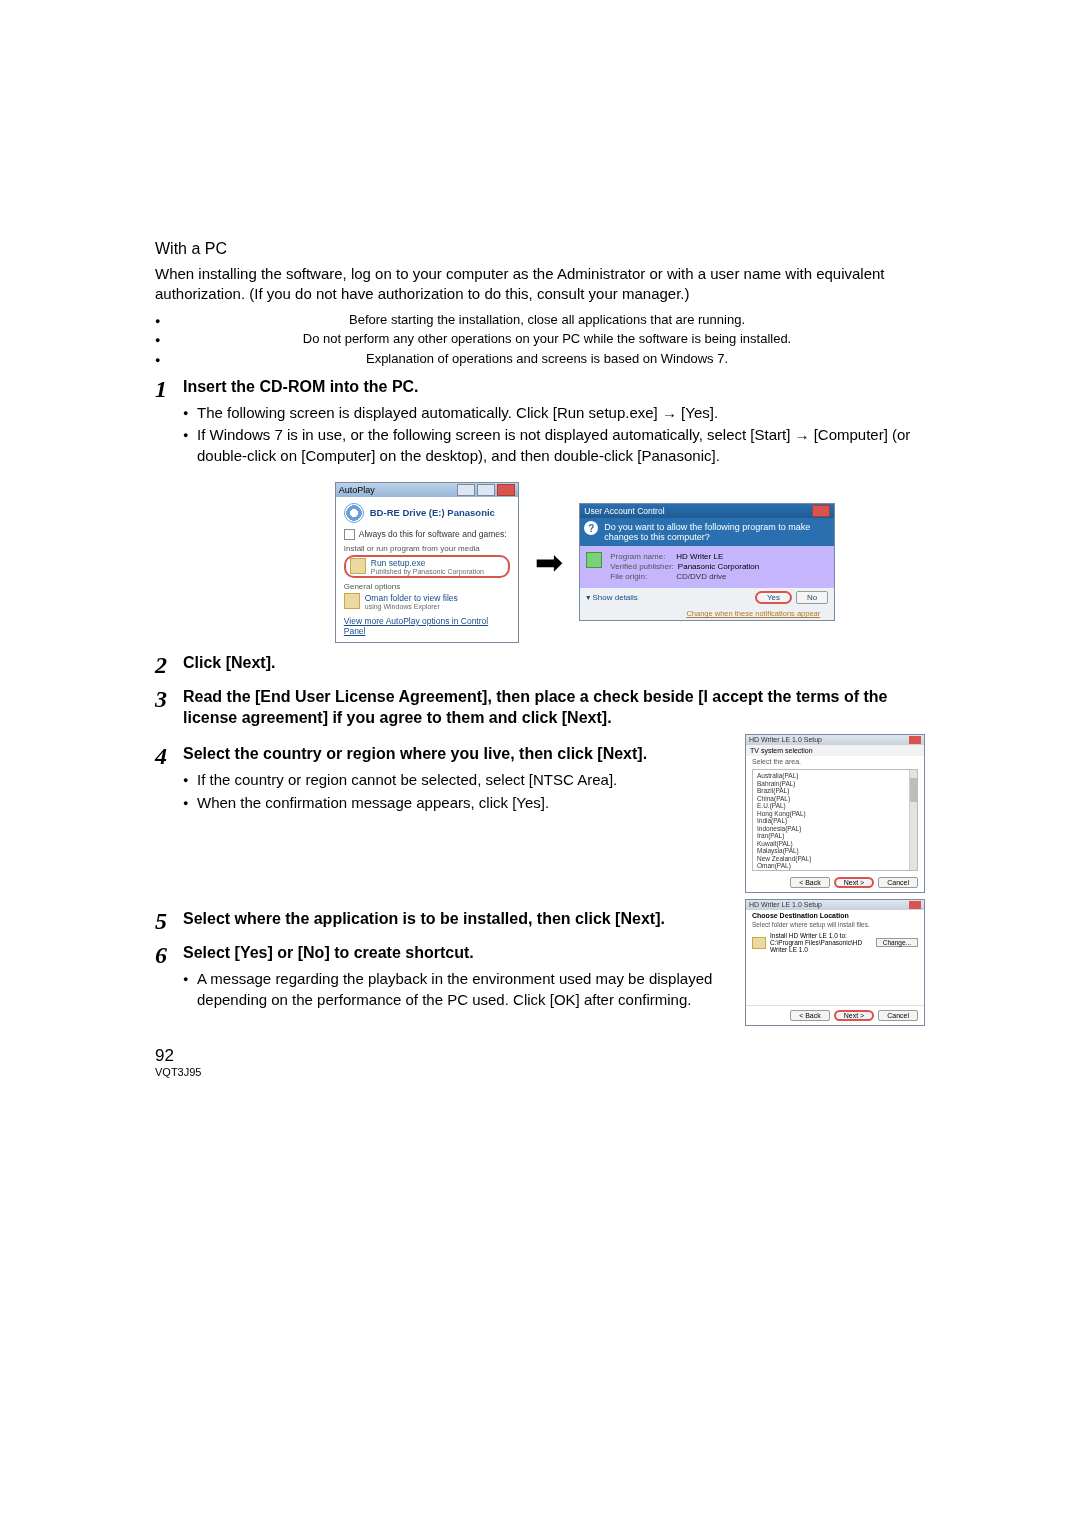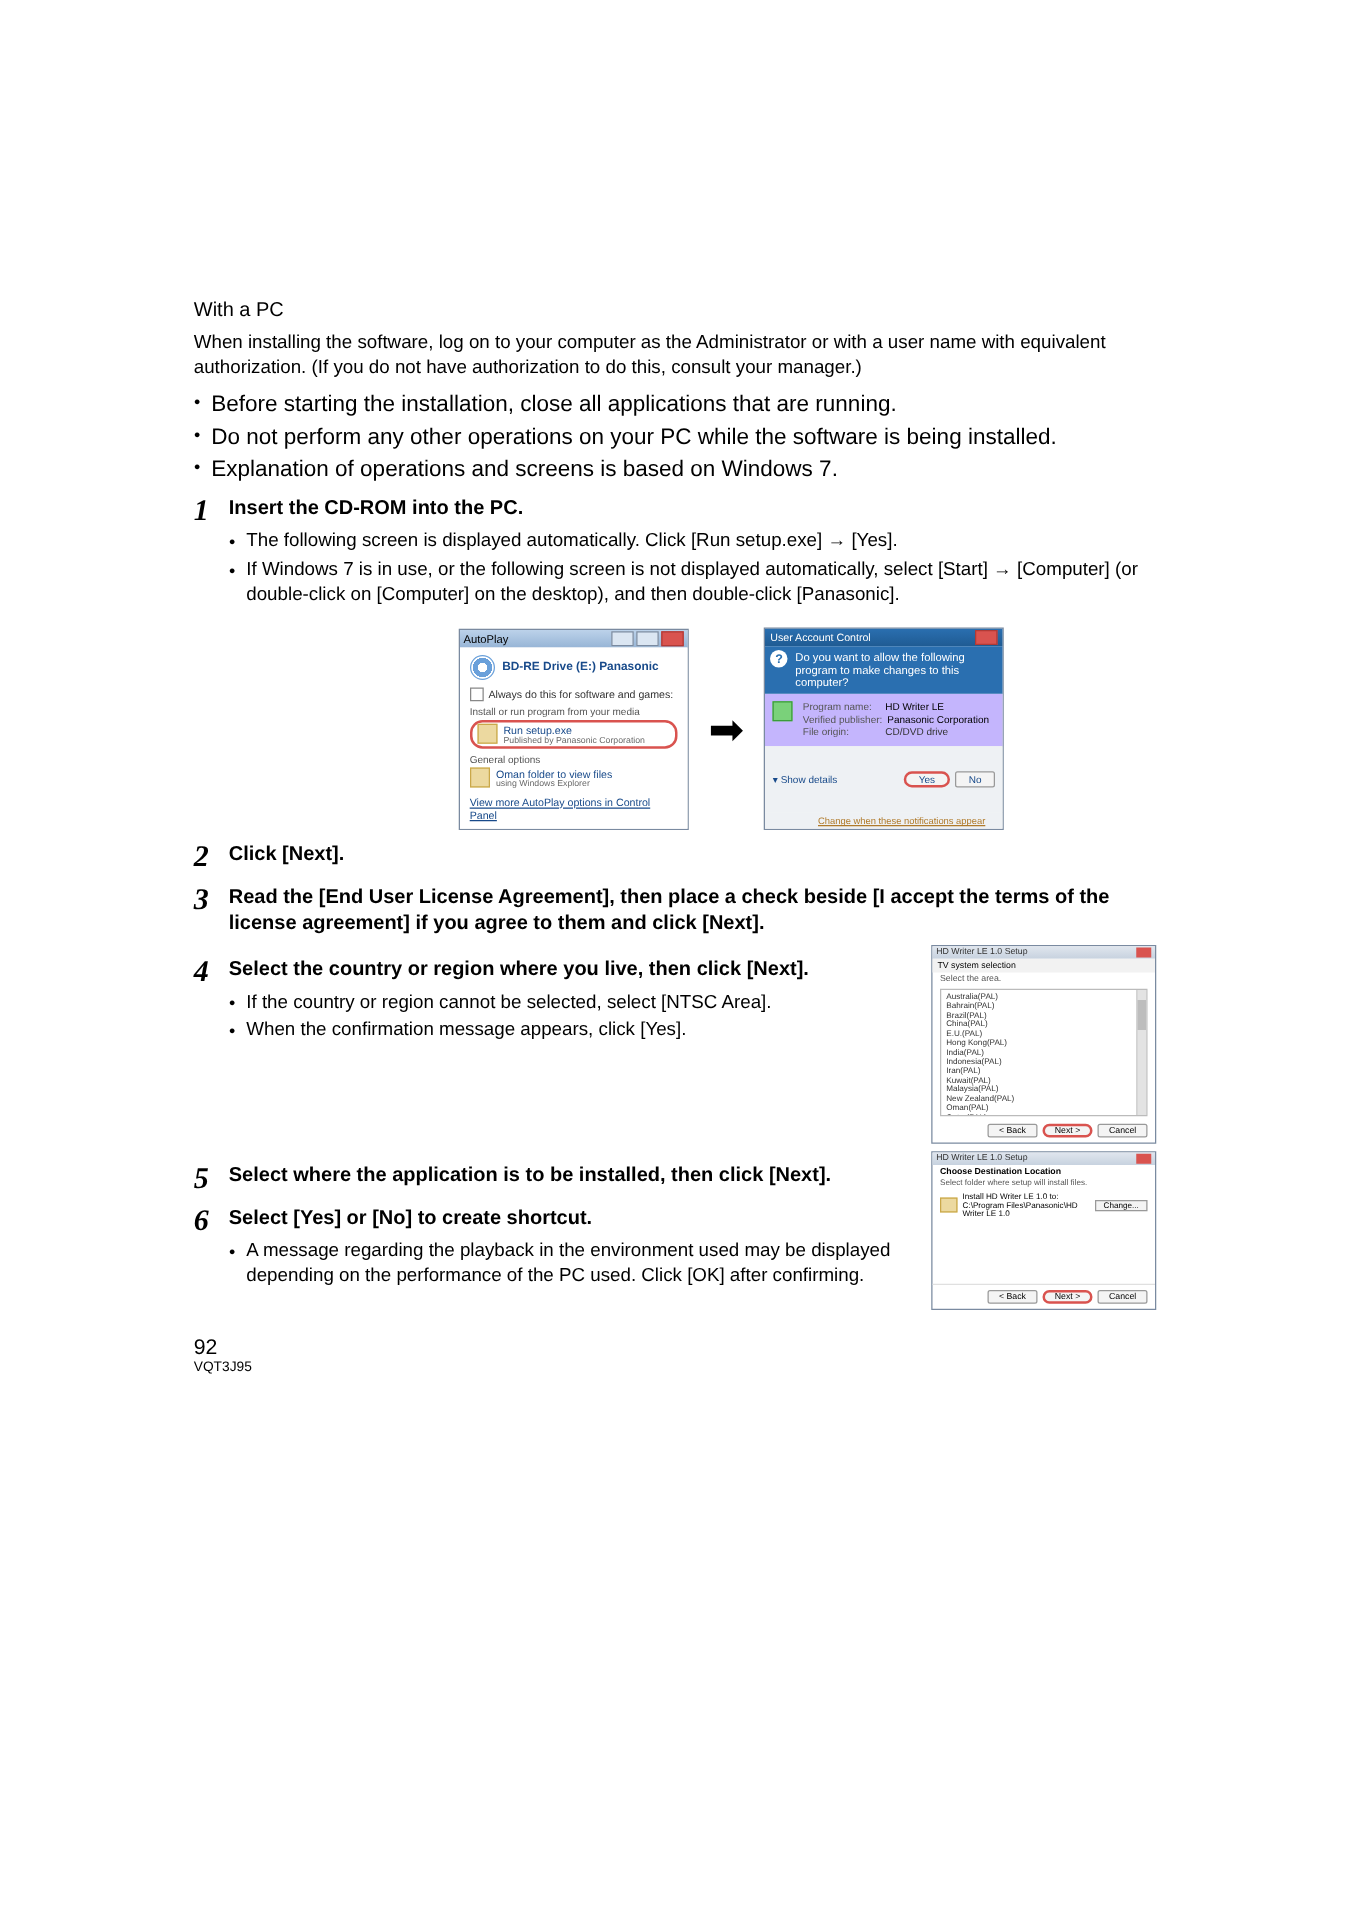"Before starting the installation, close" ul.bullets li { font-size: 18px -> 13px; text-align: none -> center }
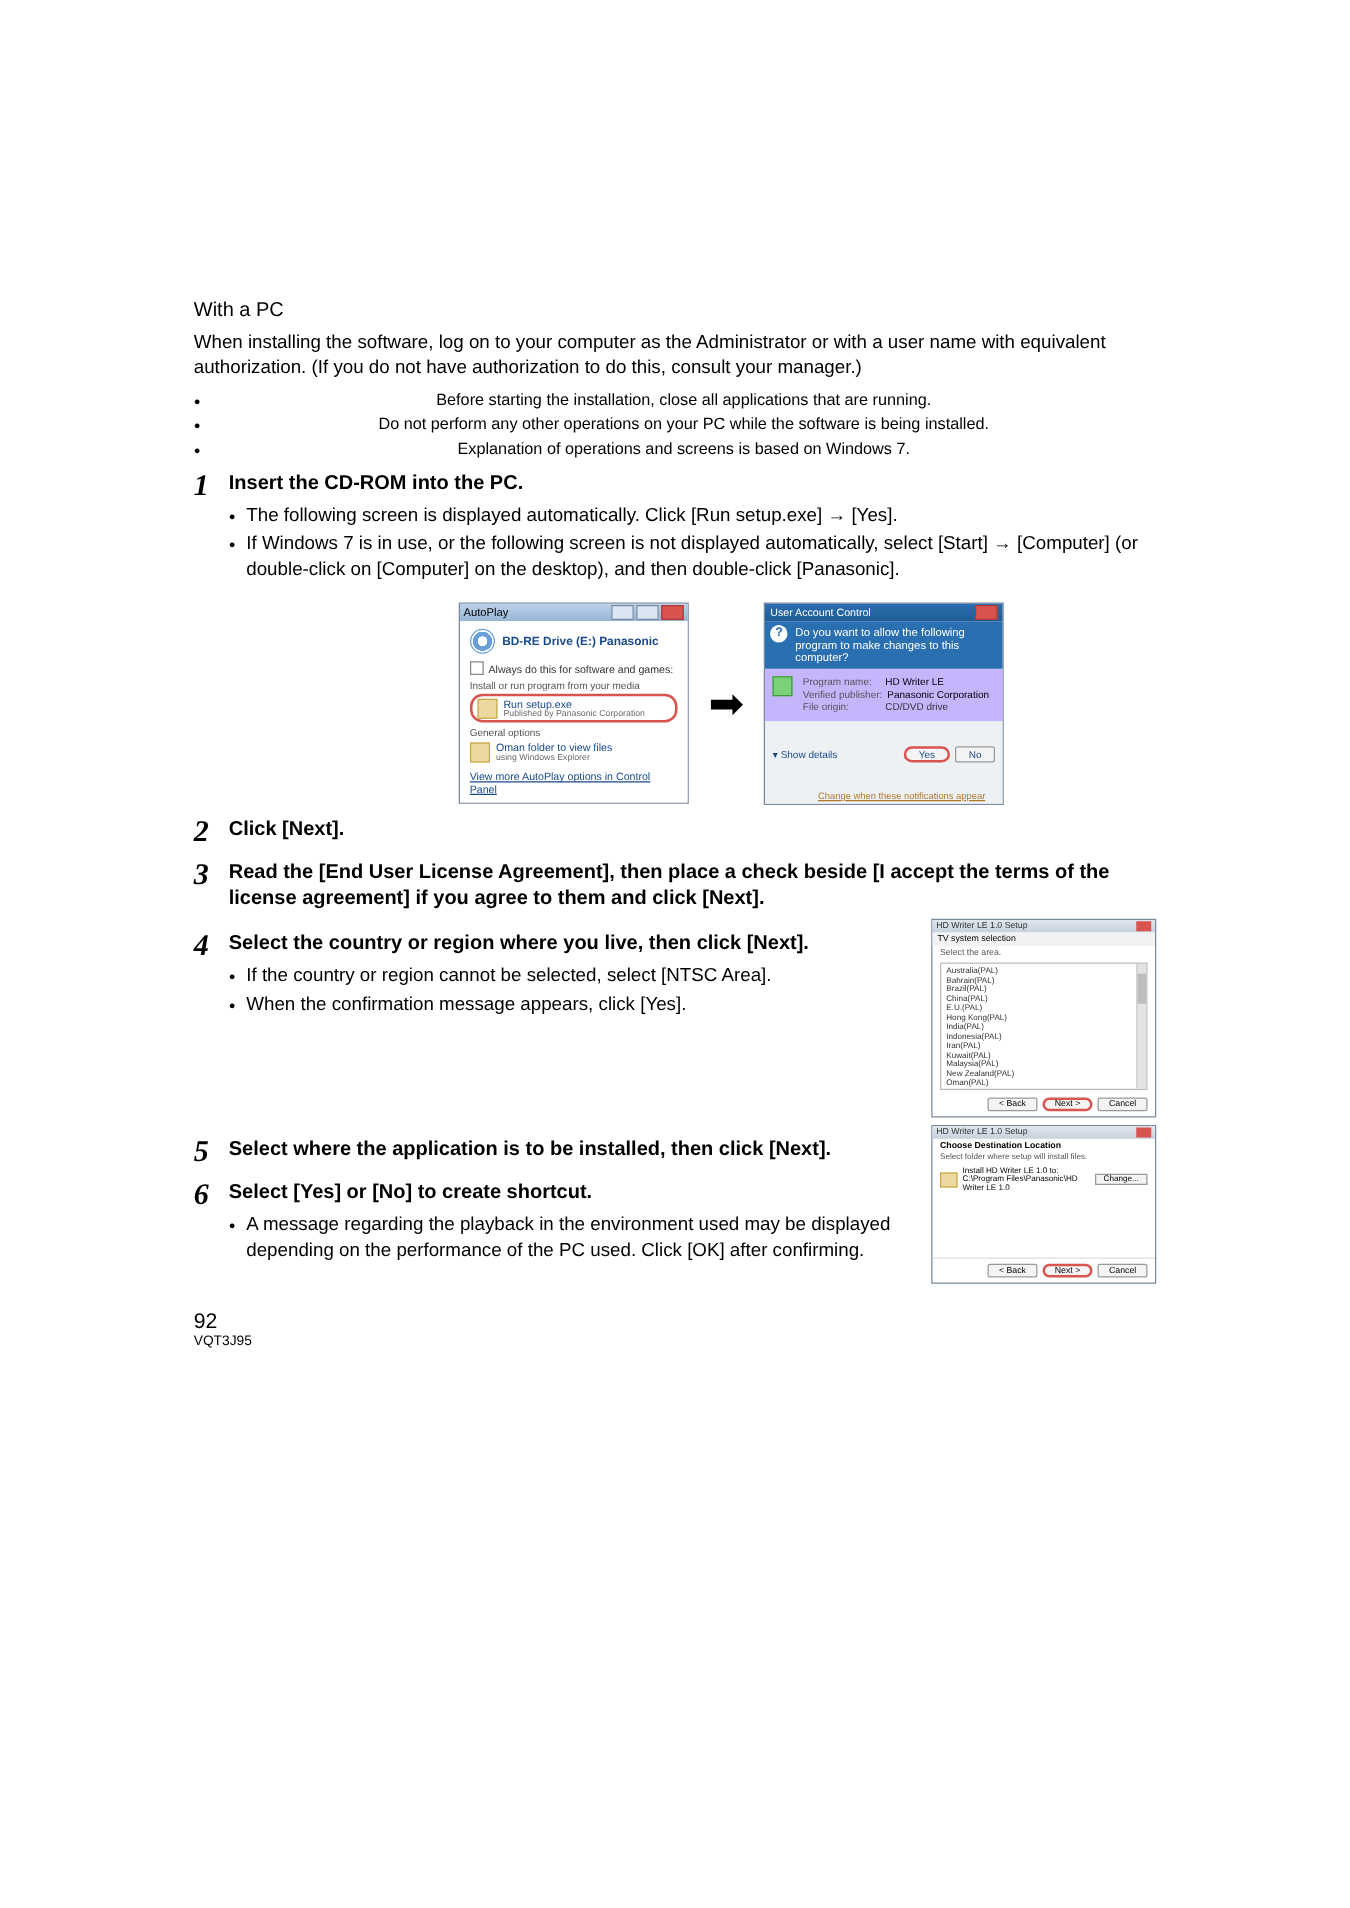"User Account Control" .uac { width: 192px -> 256px }
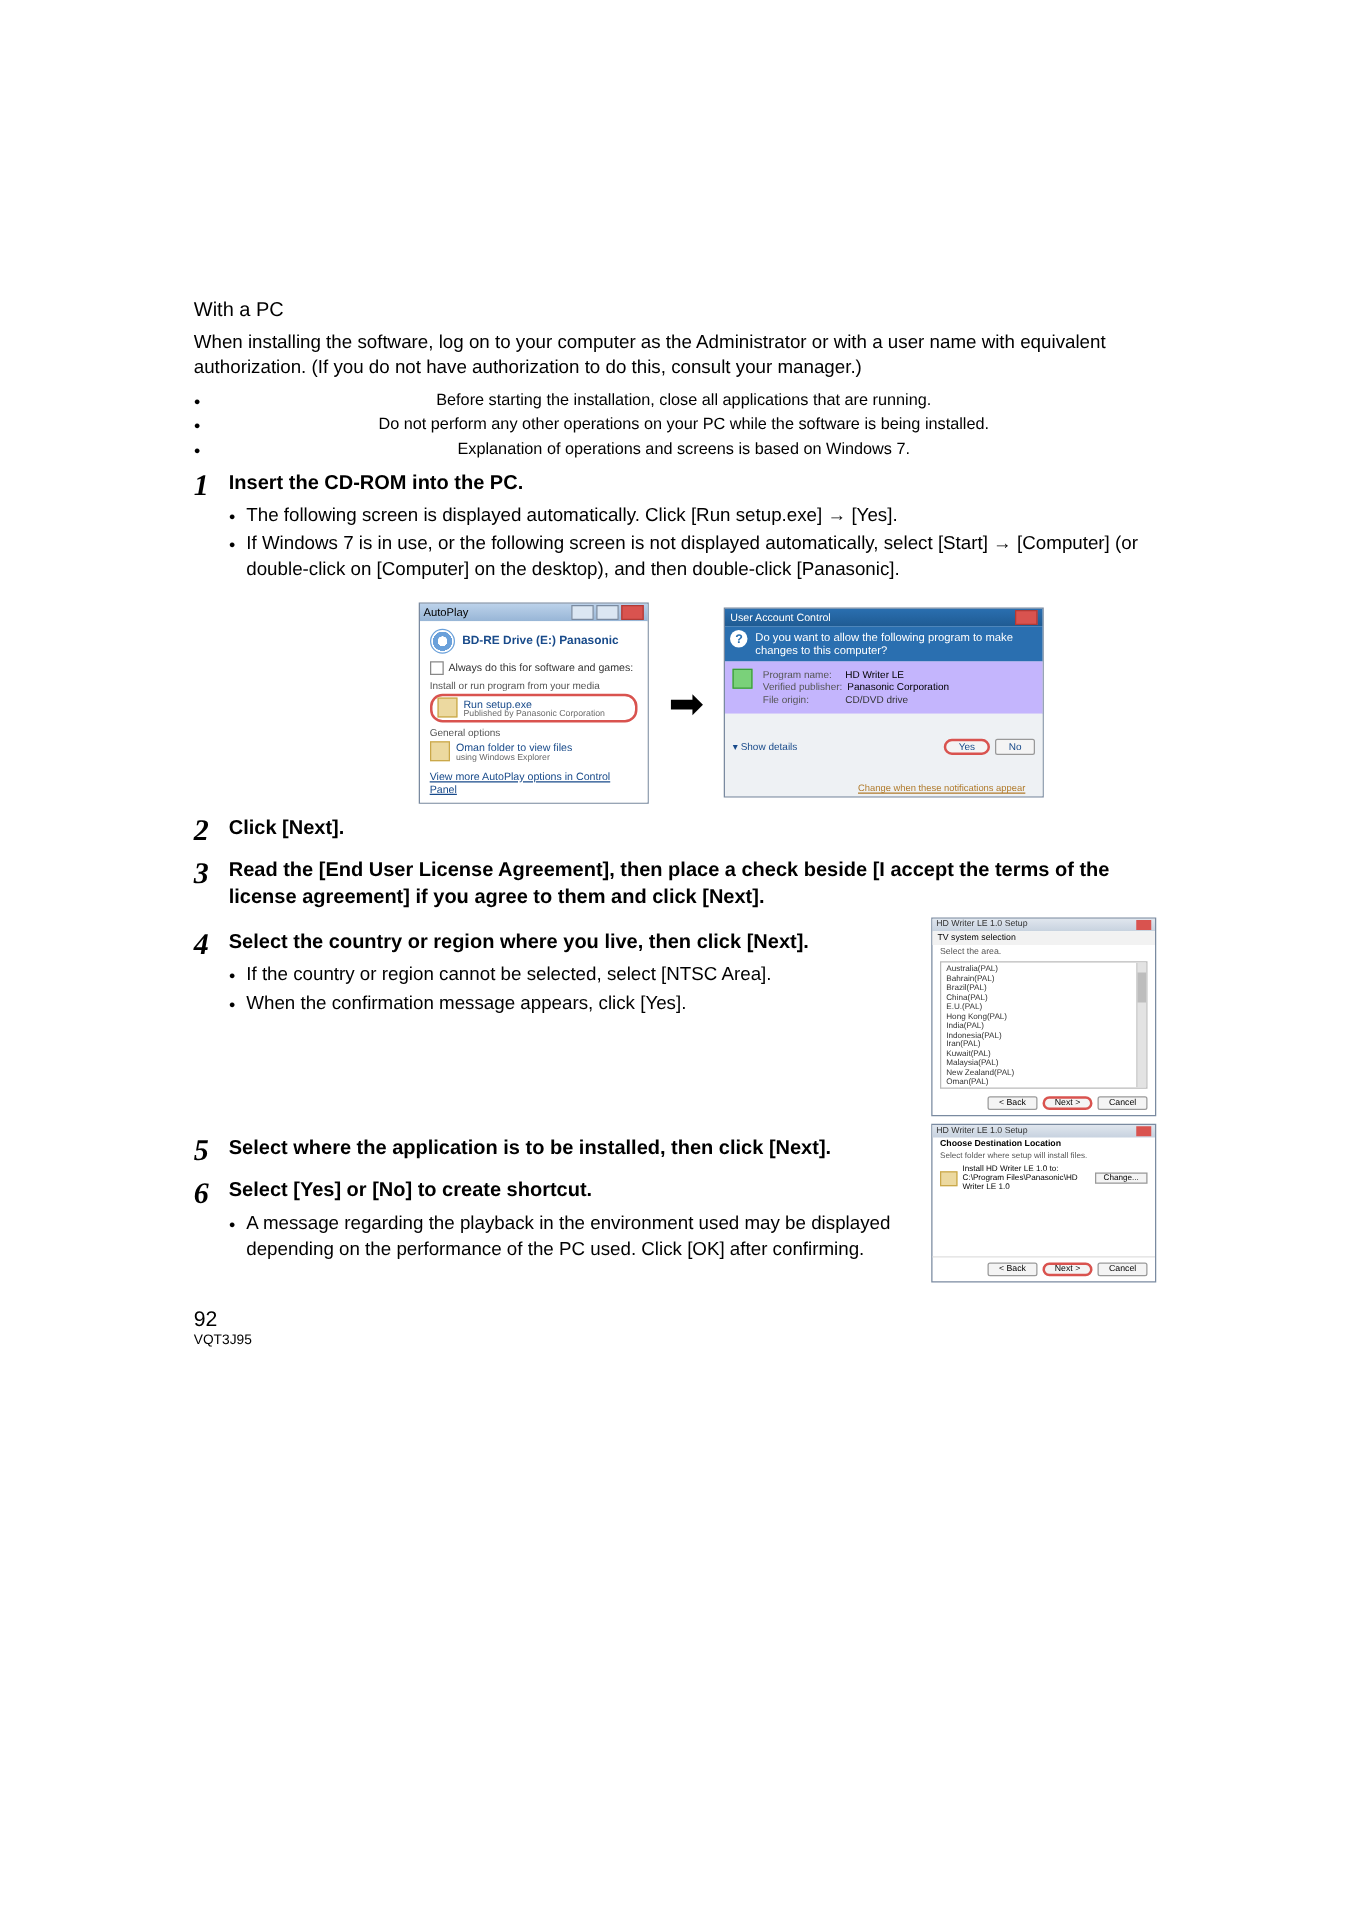"▾ Show details" .uac .showdetails { padding: 20px 6px -> 3px 6px }
